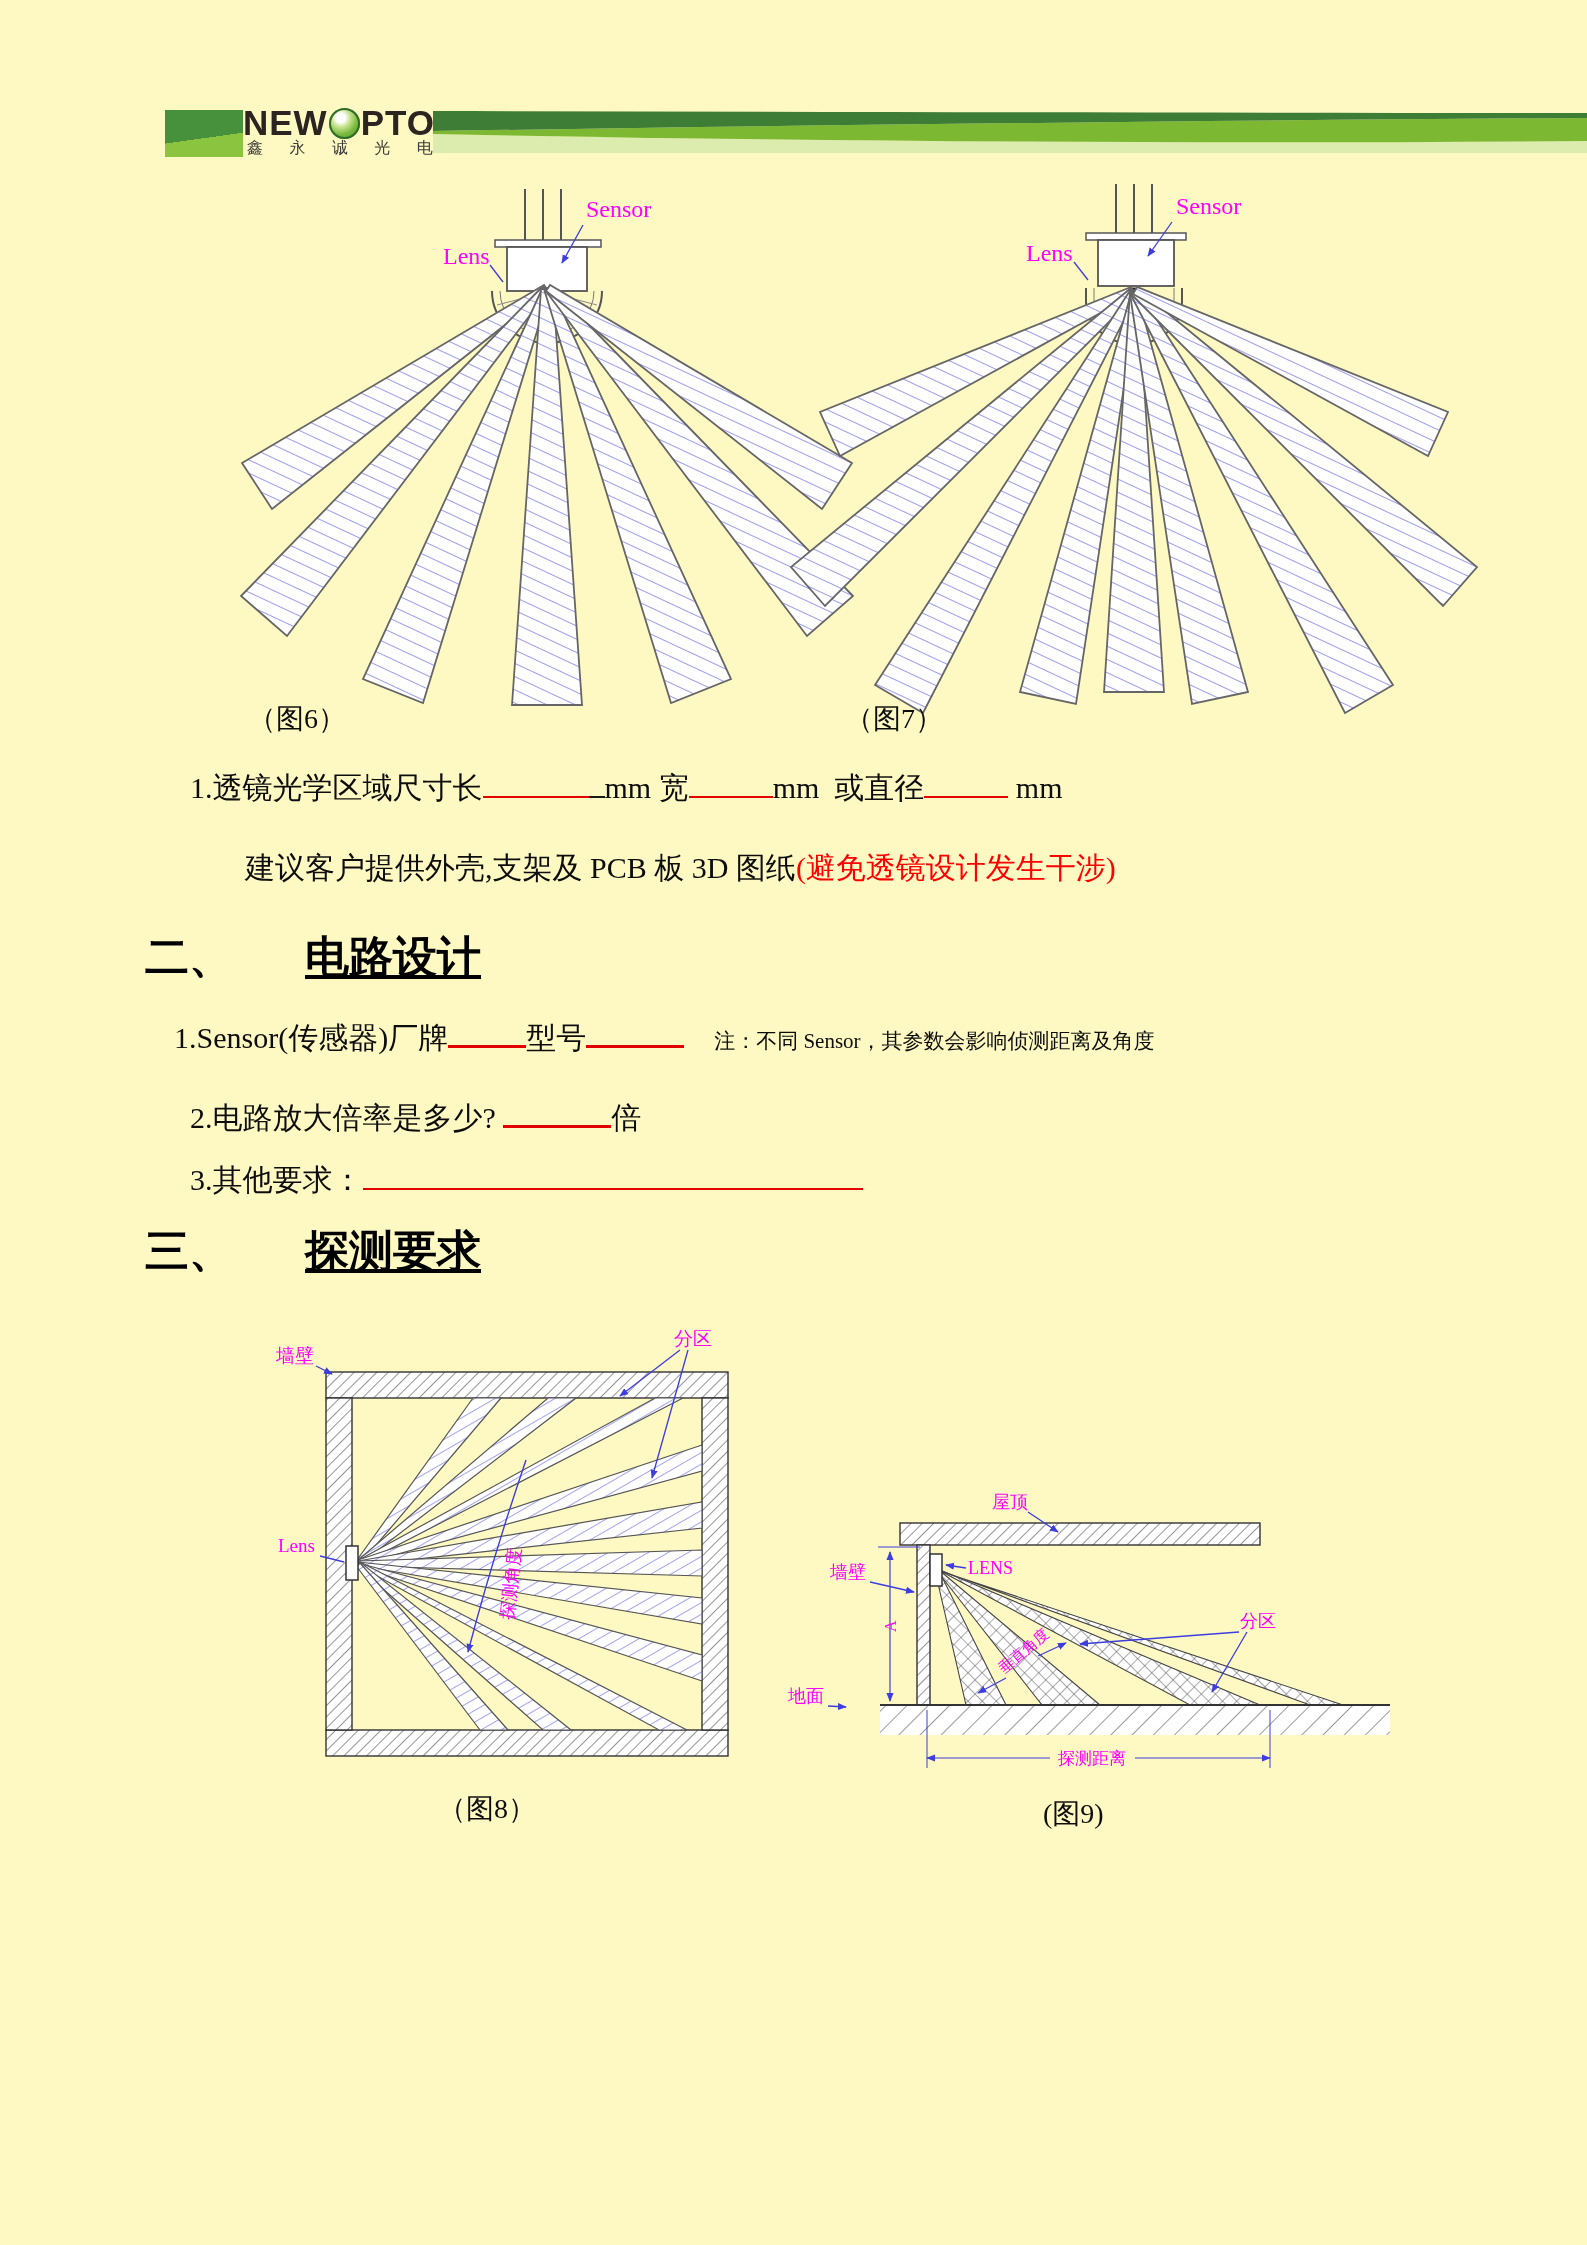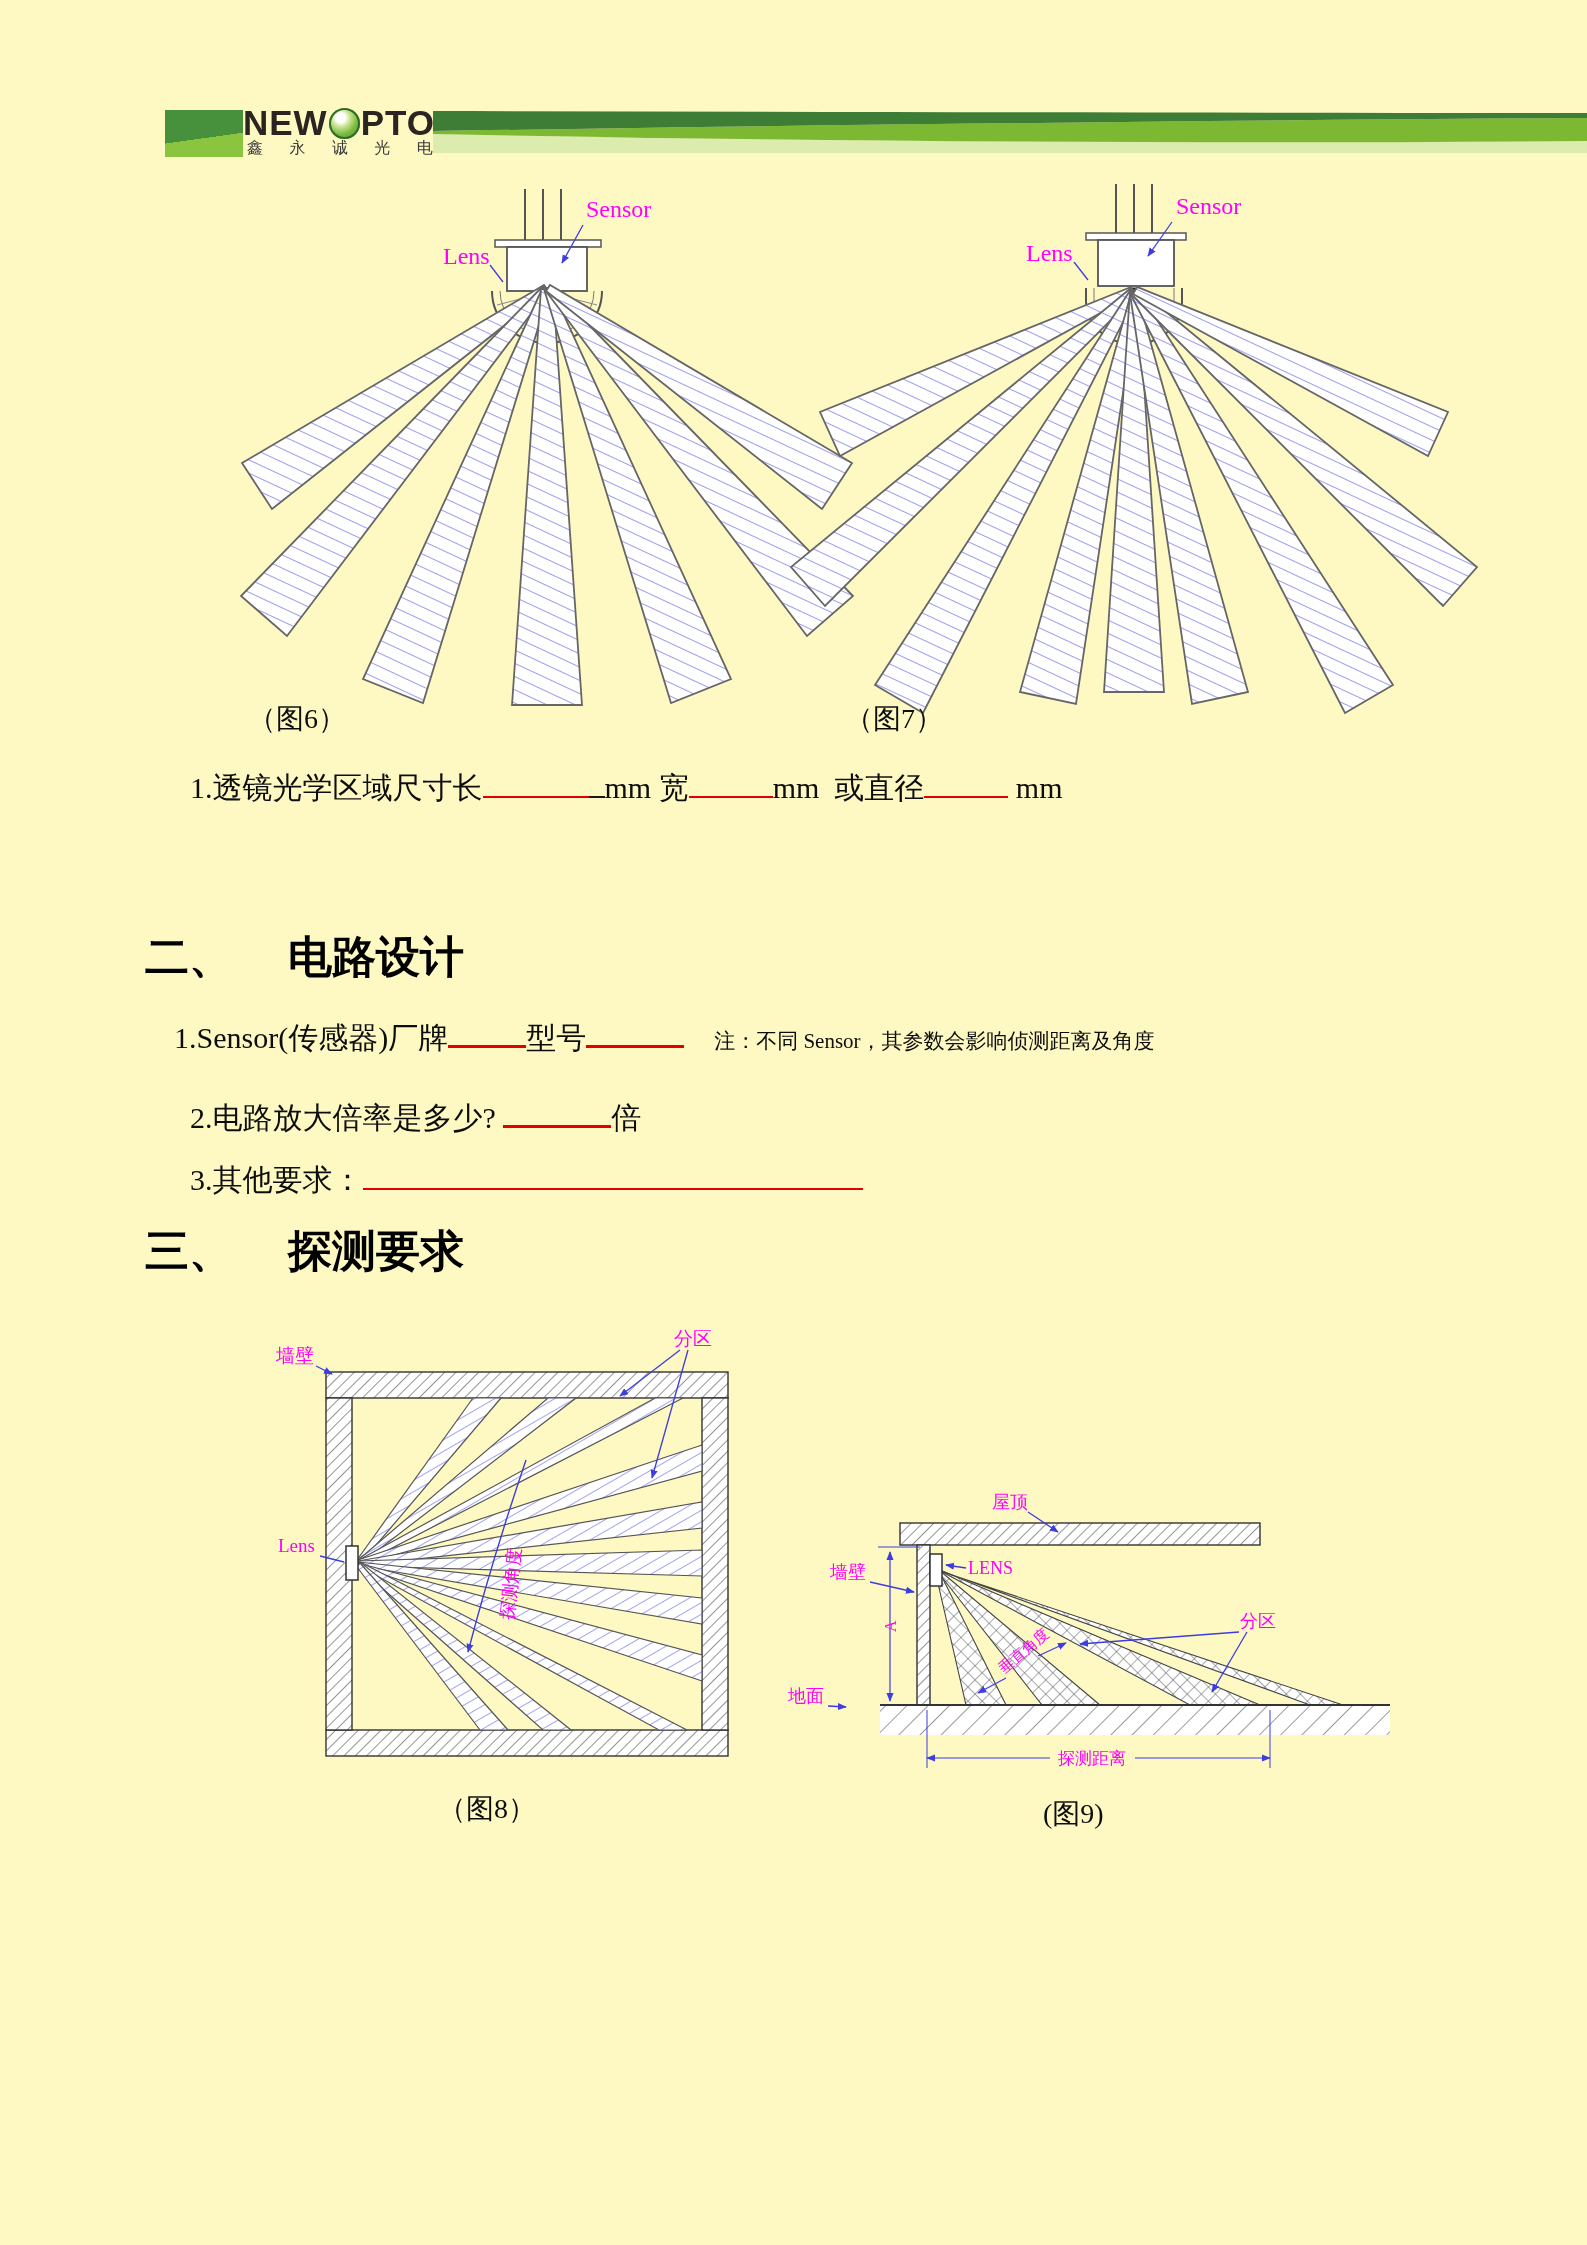"建议客户提供外壳,支架及 PCB 板 3D 图纸(避免透镜设计发生干涉)" div.abs { html: none -> <div> <span>建议客户提供外壳,支架及 PCB 板 3D 图纸</span><span>(避免透镜设计发生干涉)</span> </div> }
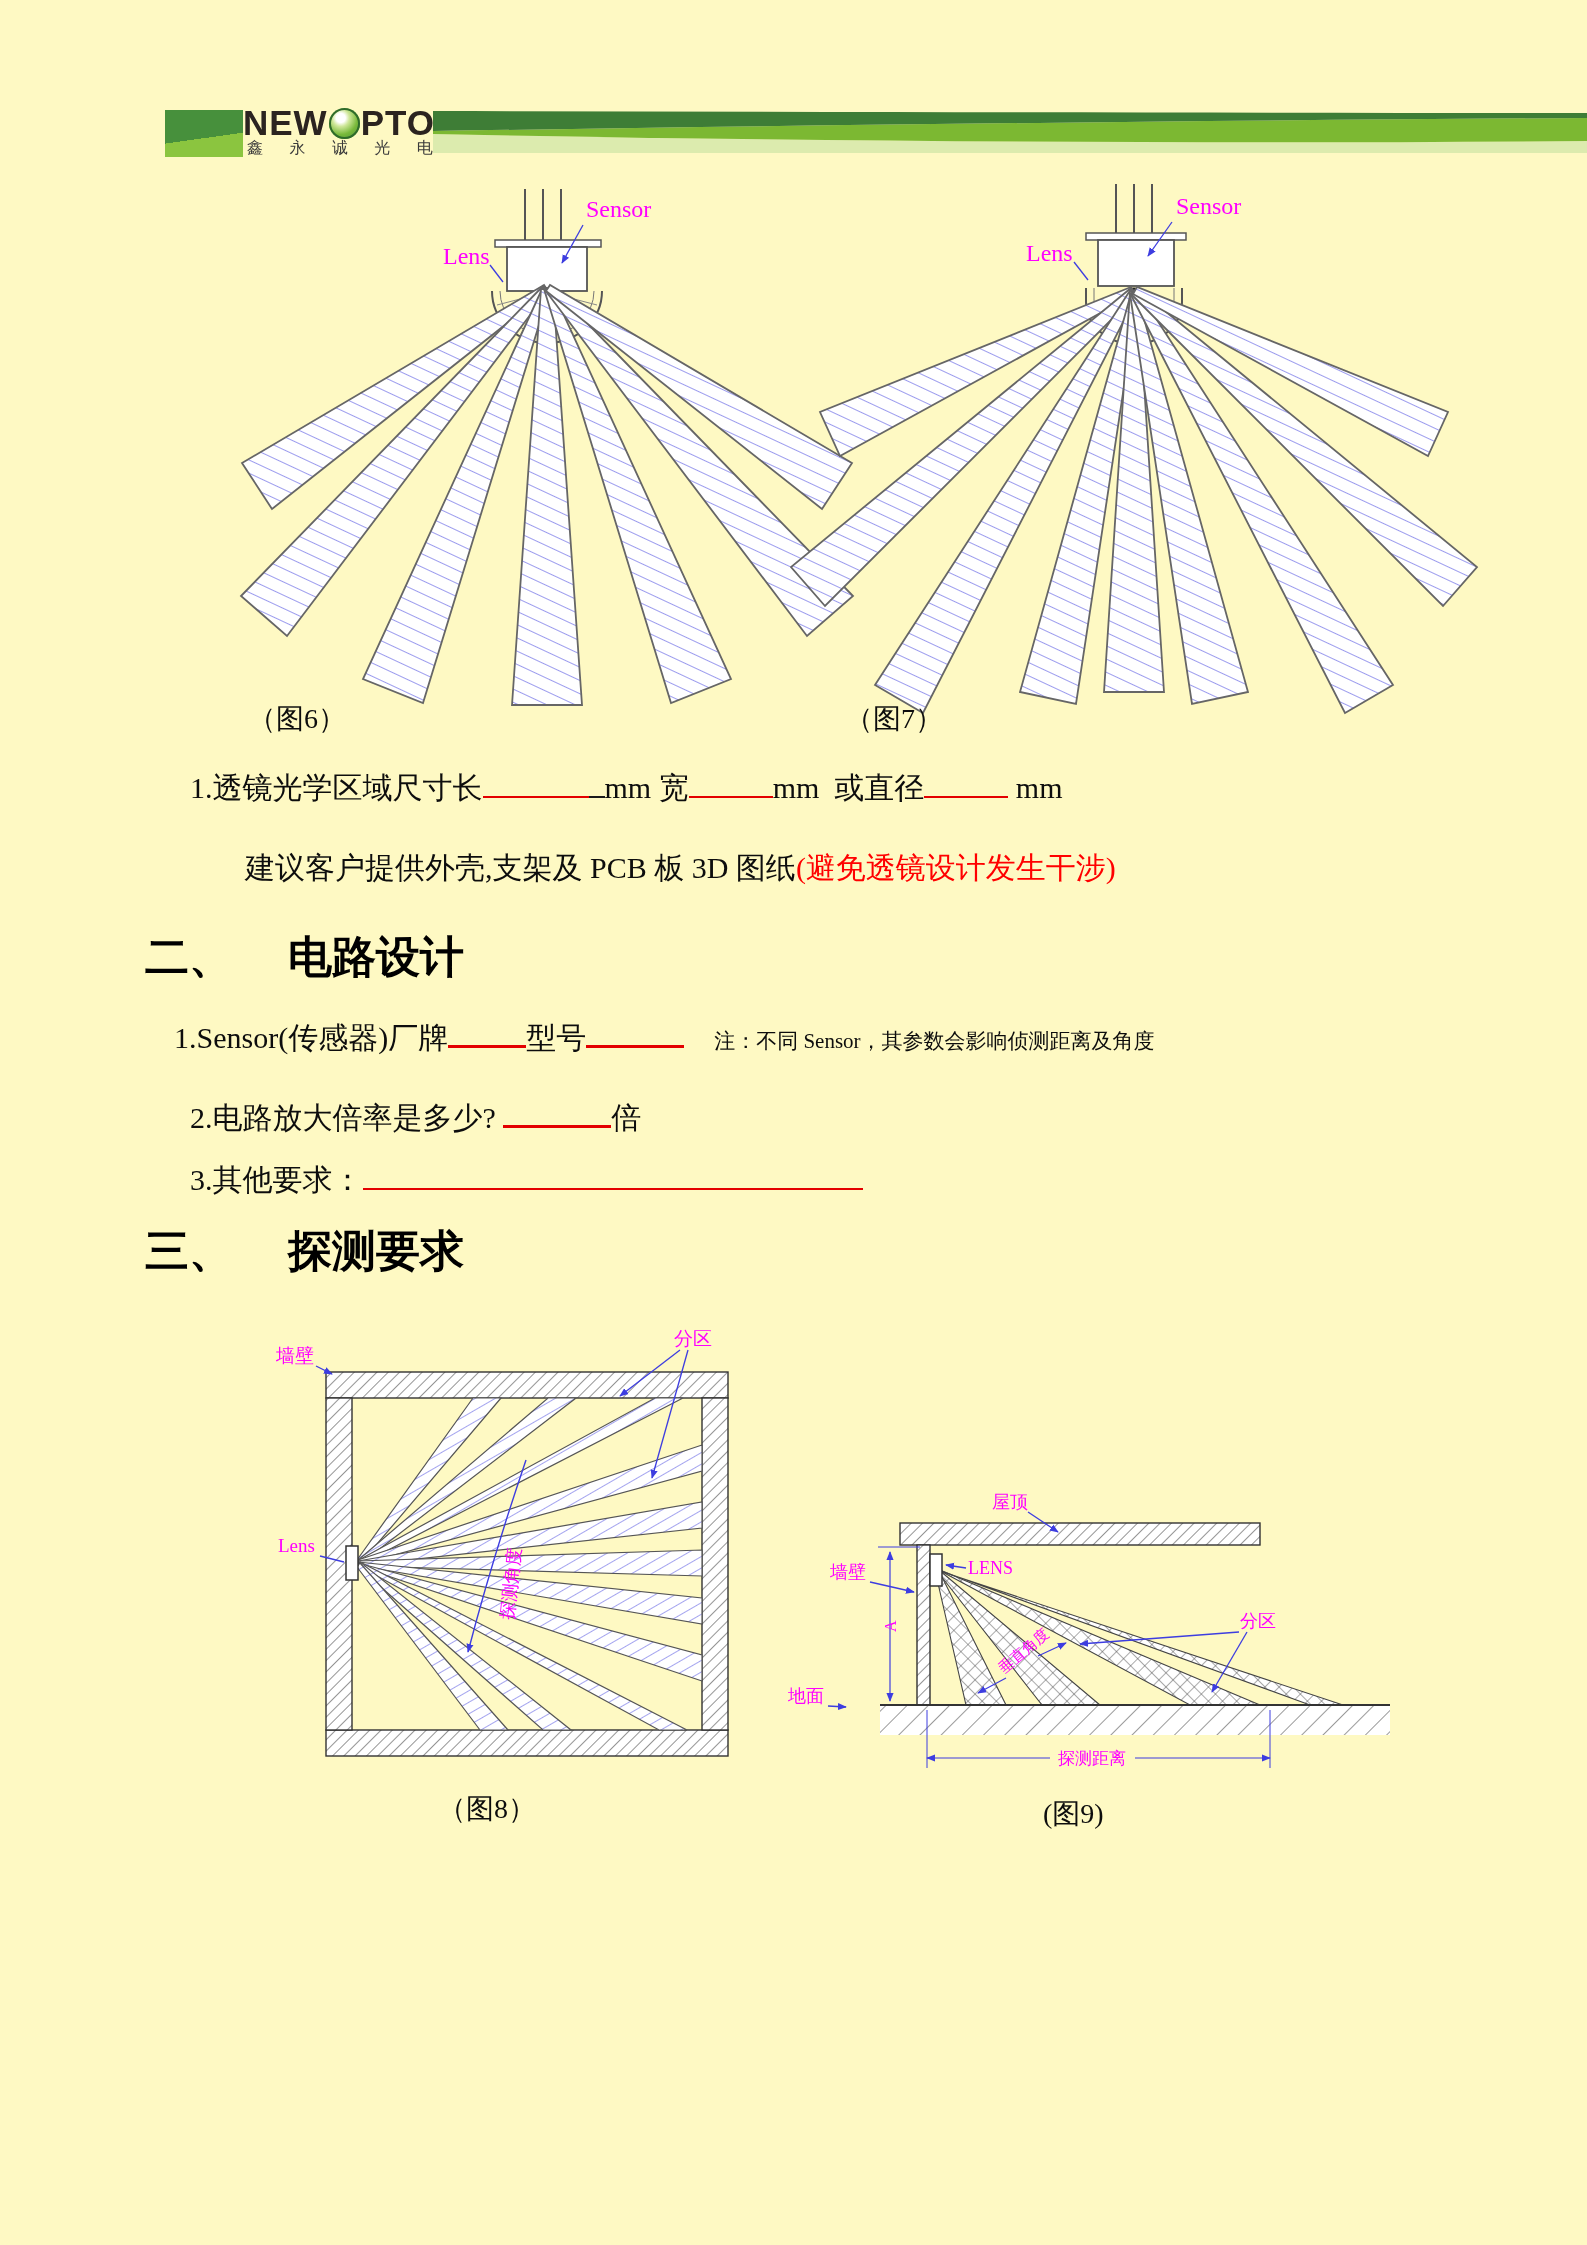"电路设计" .heading .t { margin-left: 55px -> 72px; text-decoration: none -> underline }
